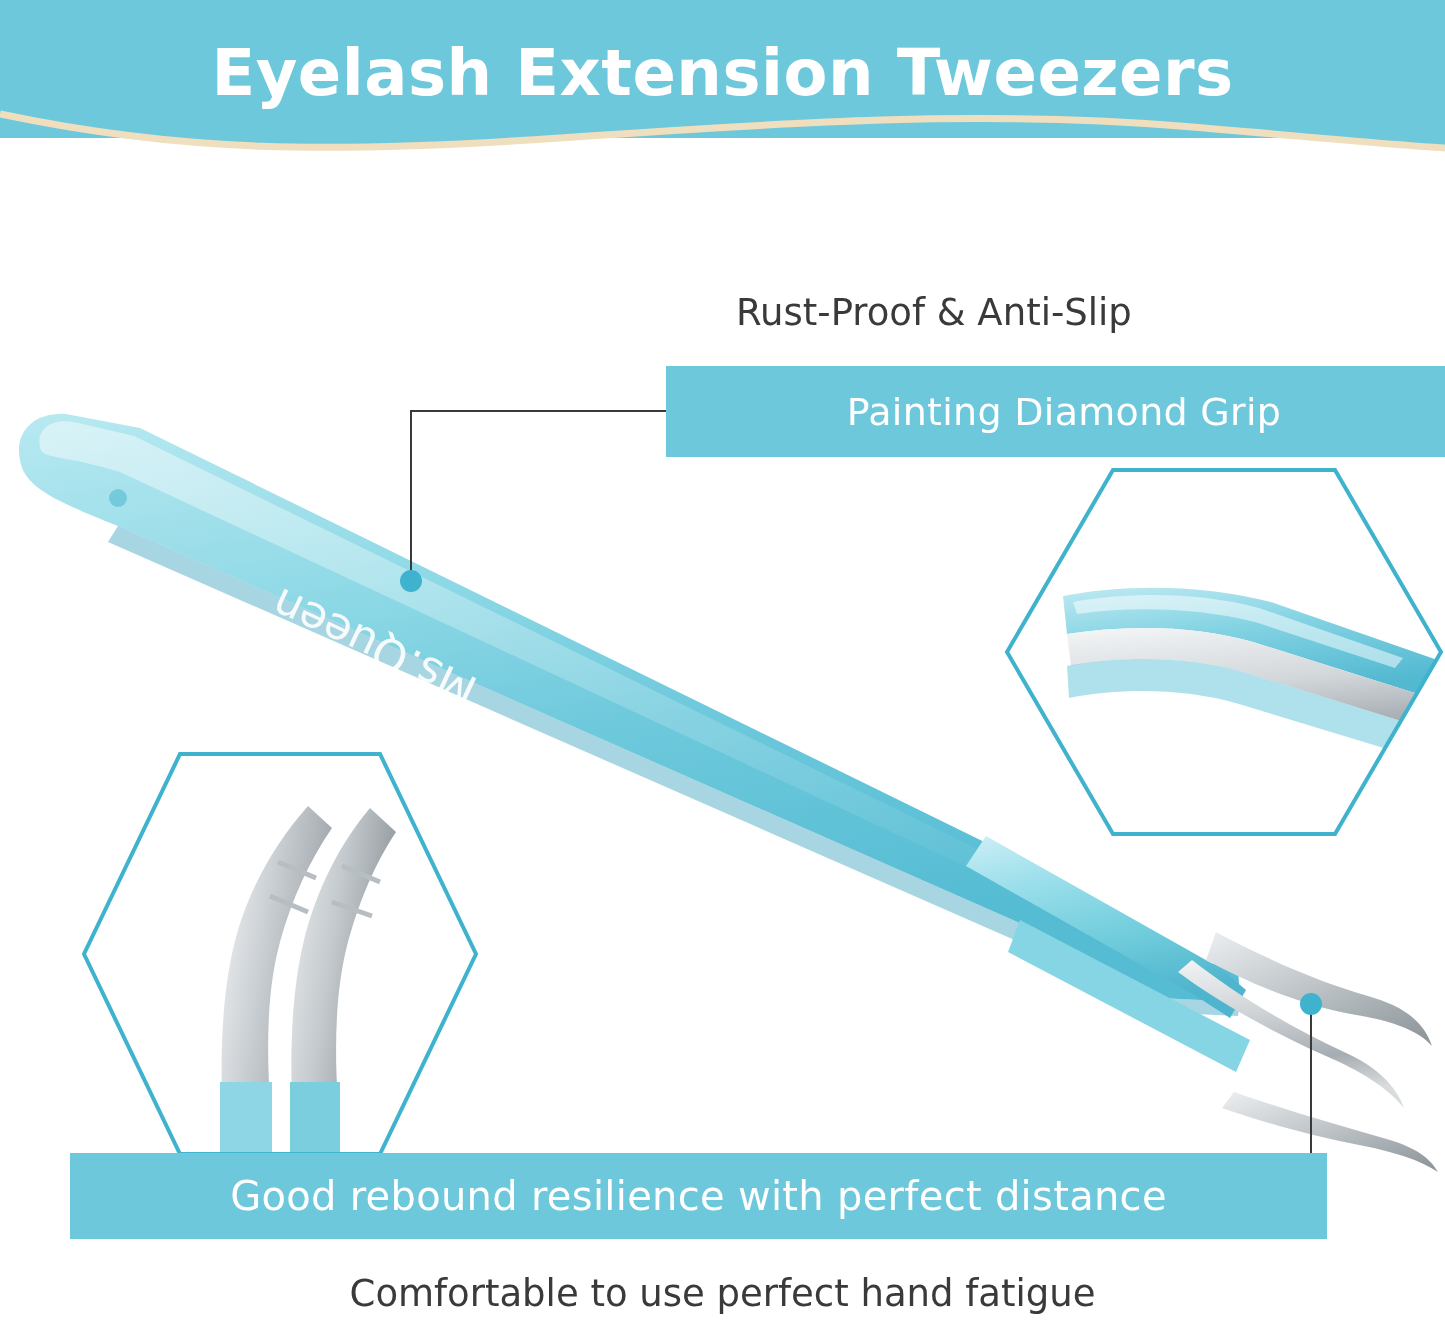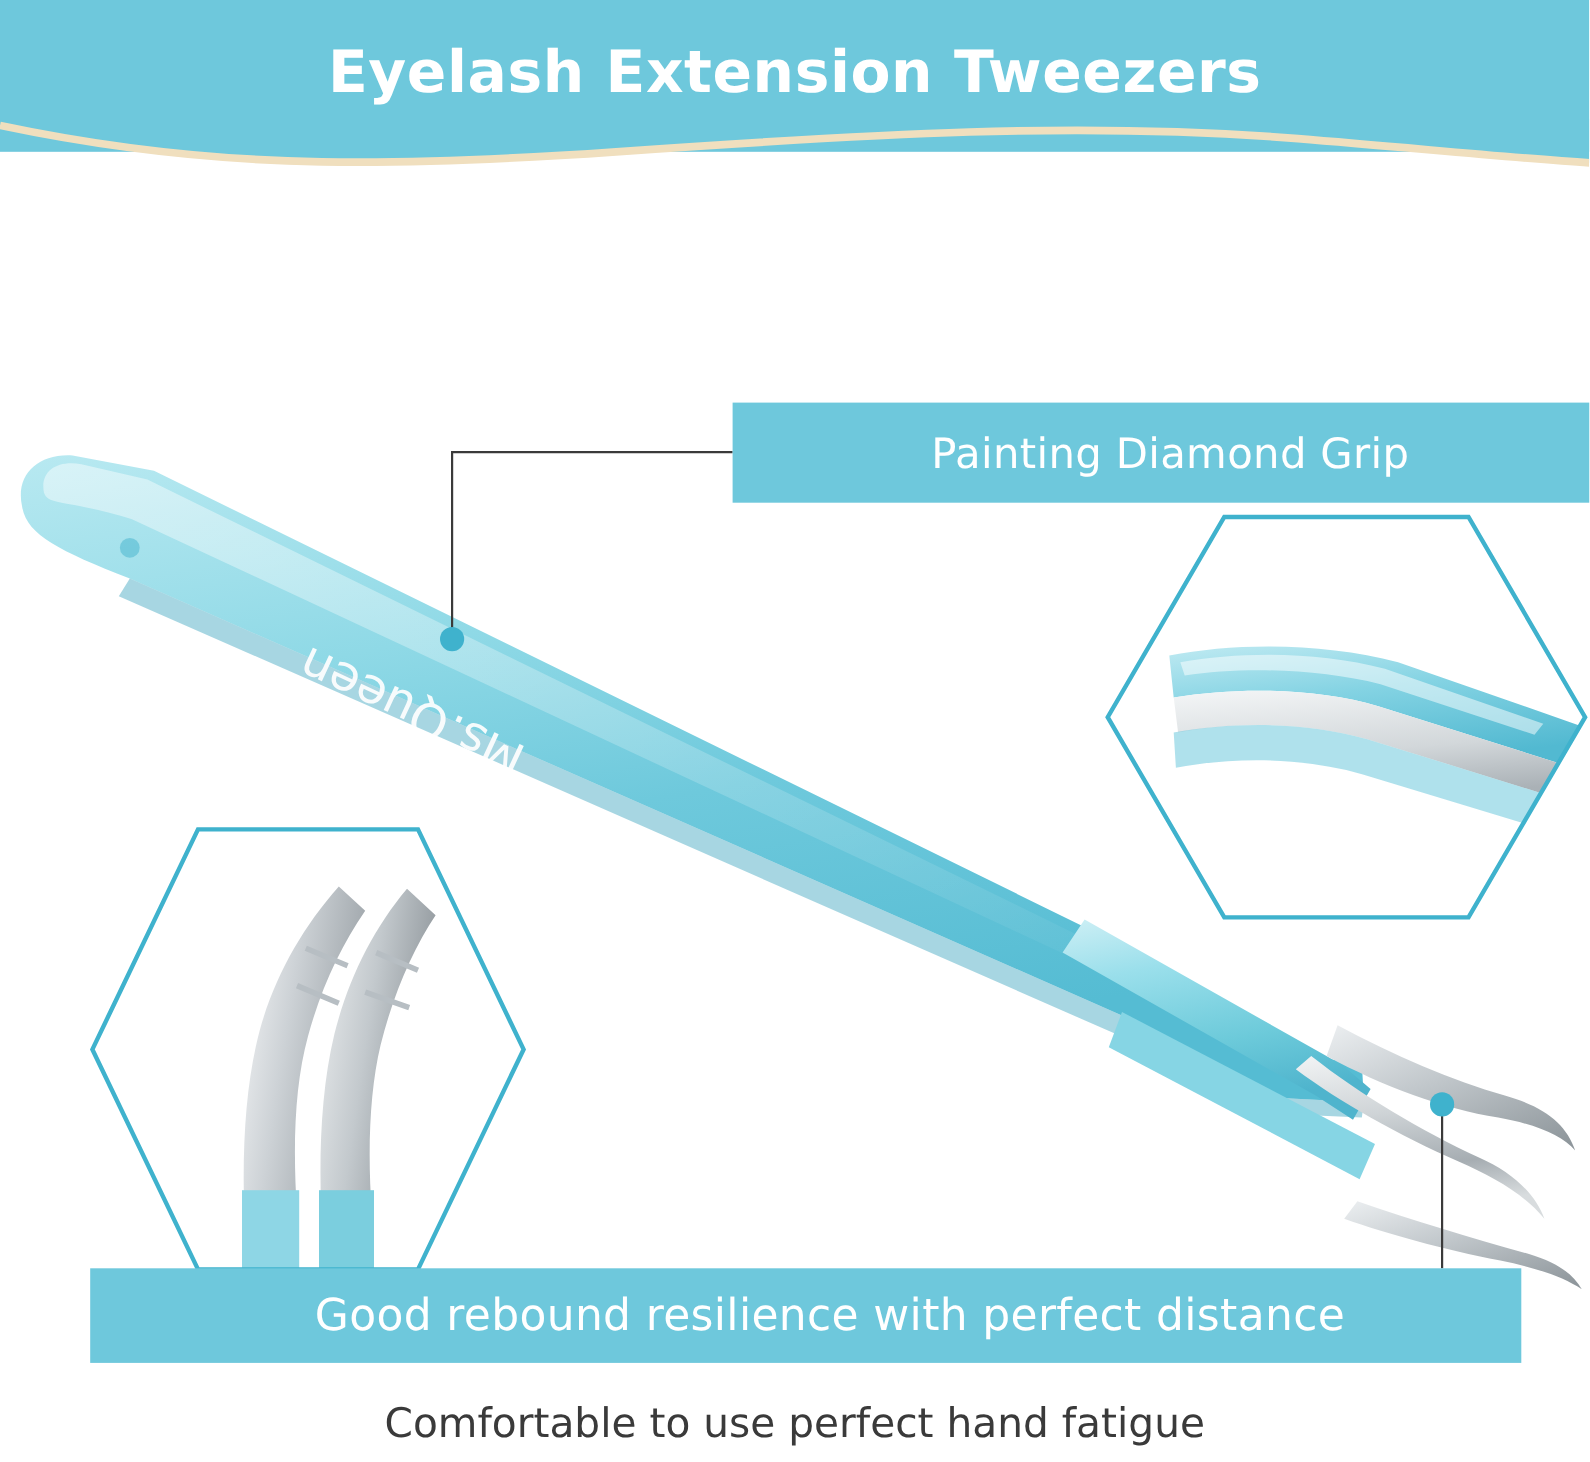"Eyelash Extension Tweezers" .header-title { font-size: 53px -> 64px }
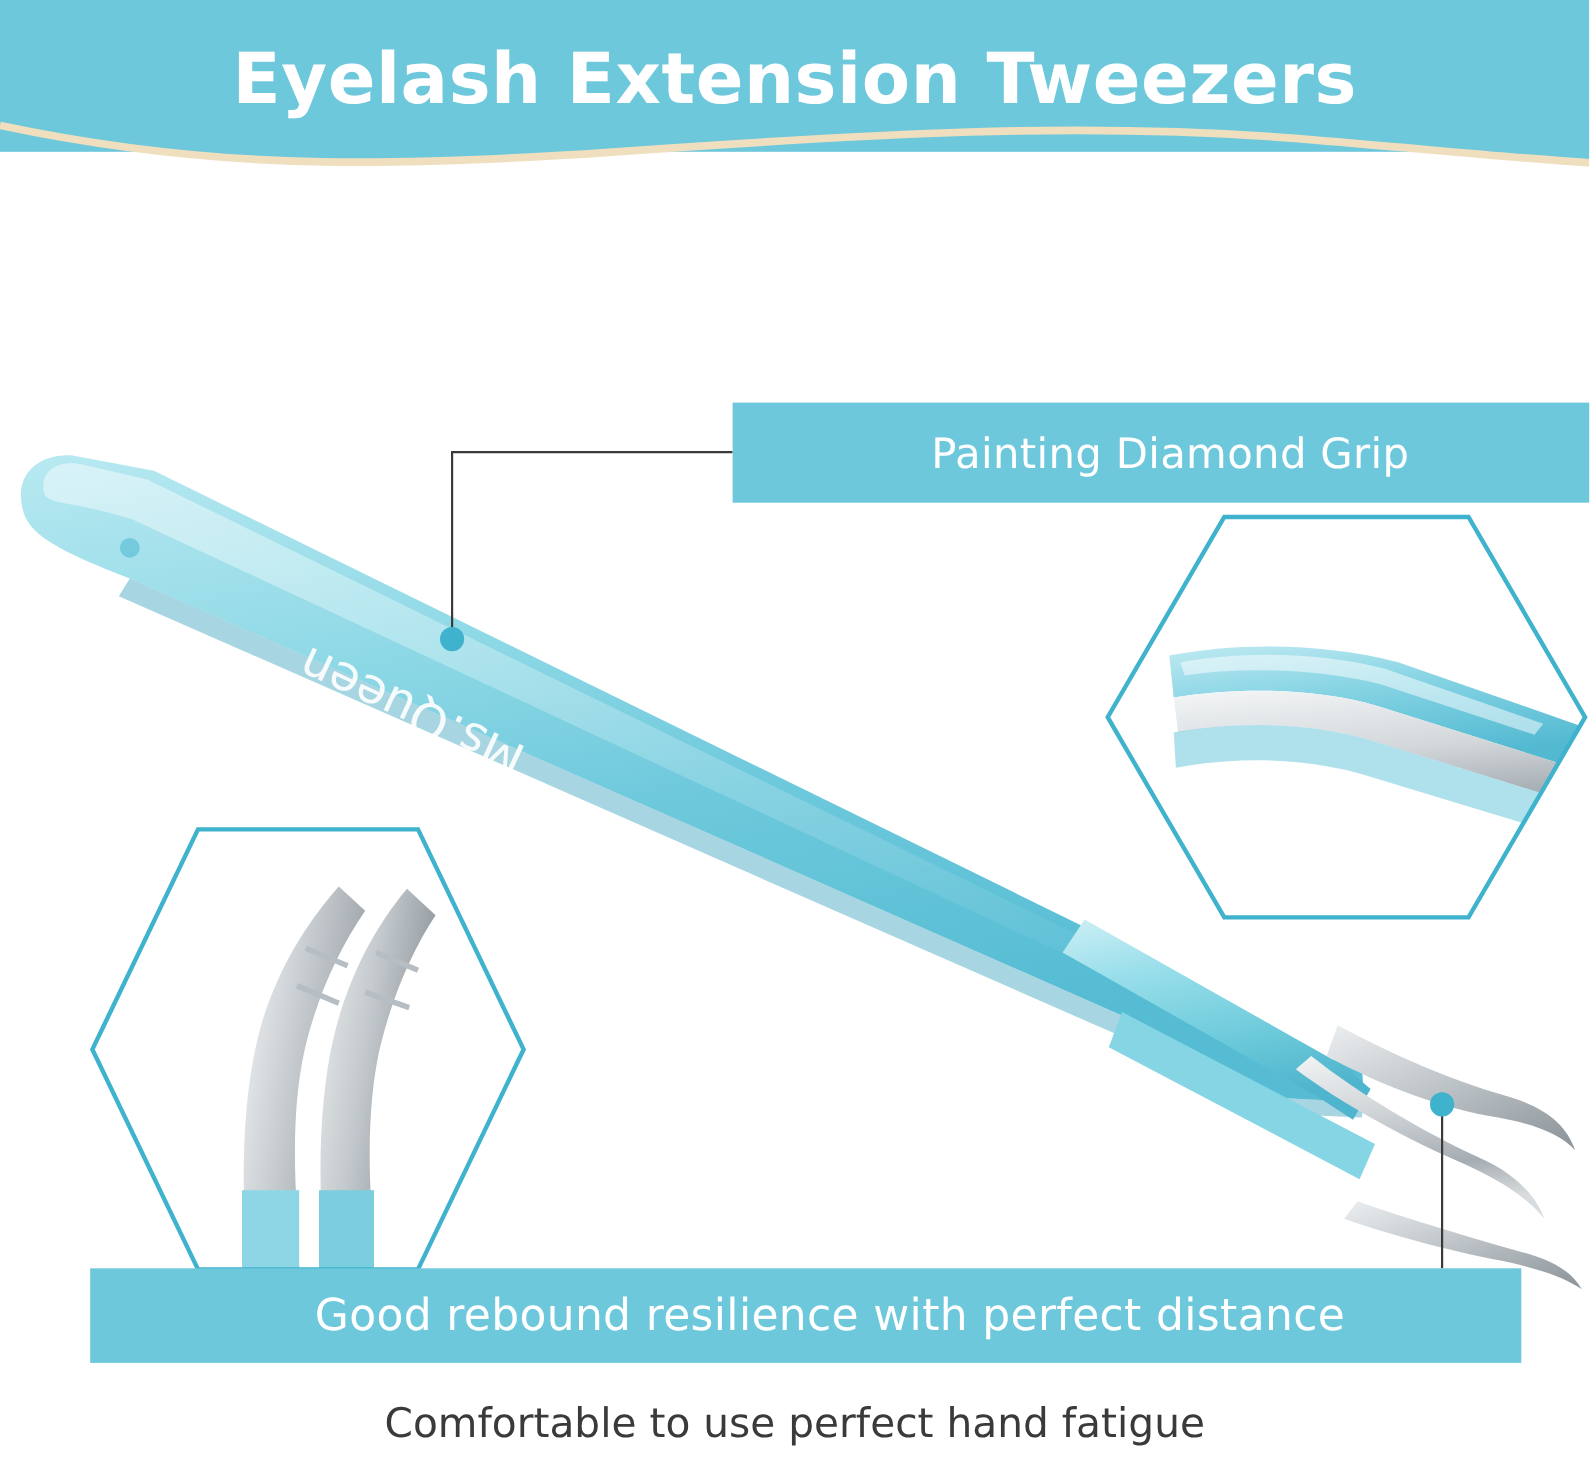"Rust-Proof & Anti-Slip" div.plain-label { html: none -> <div>Rust-Proof &amp; Anti-Slip</div> }
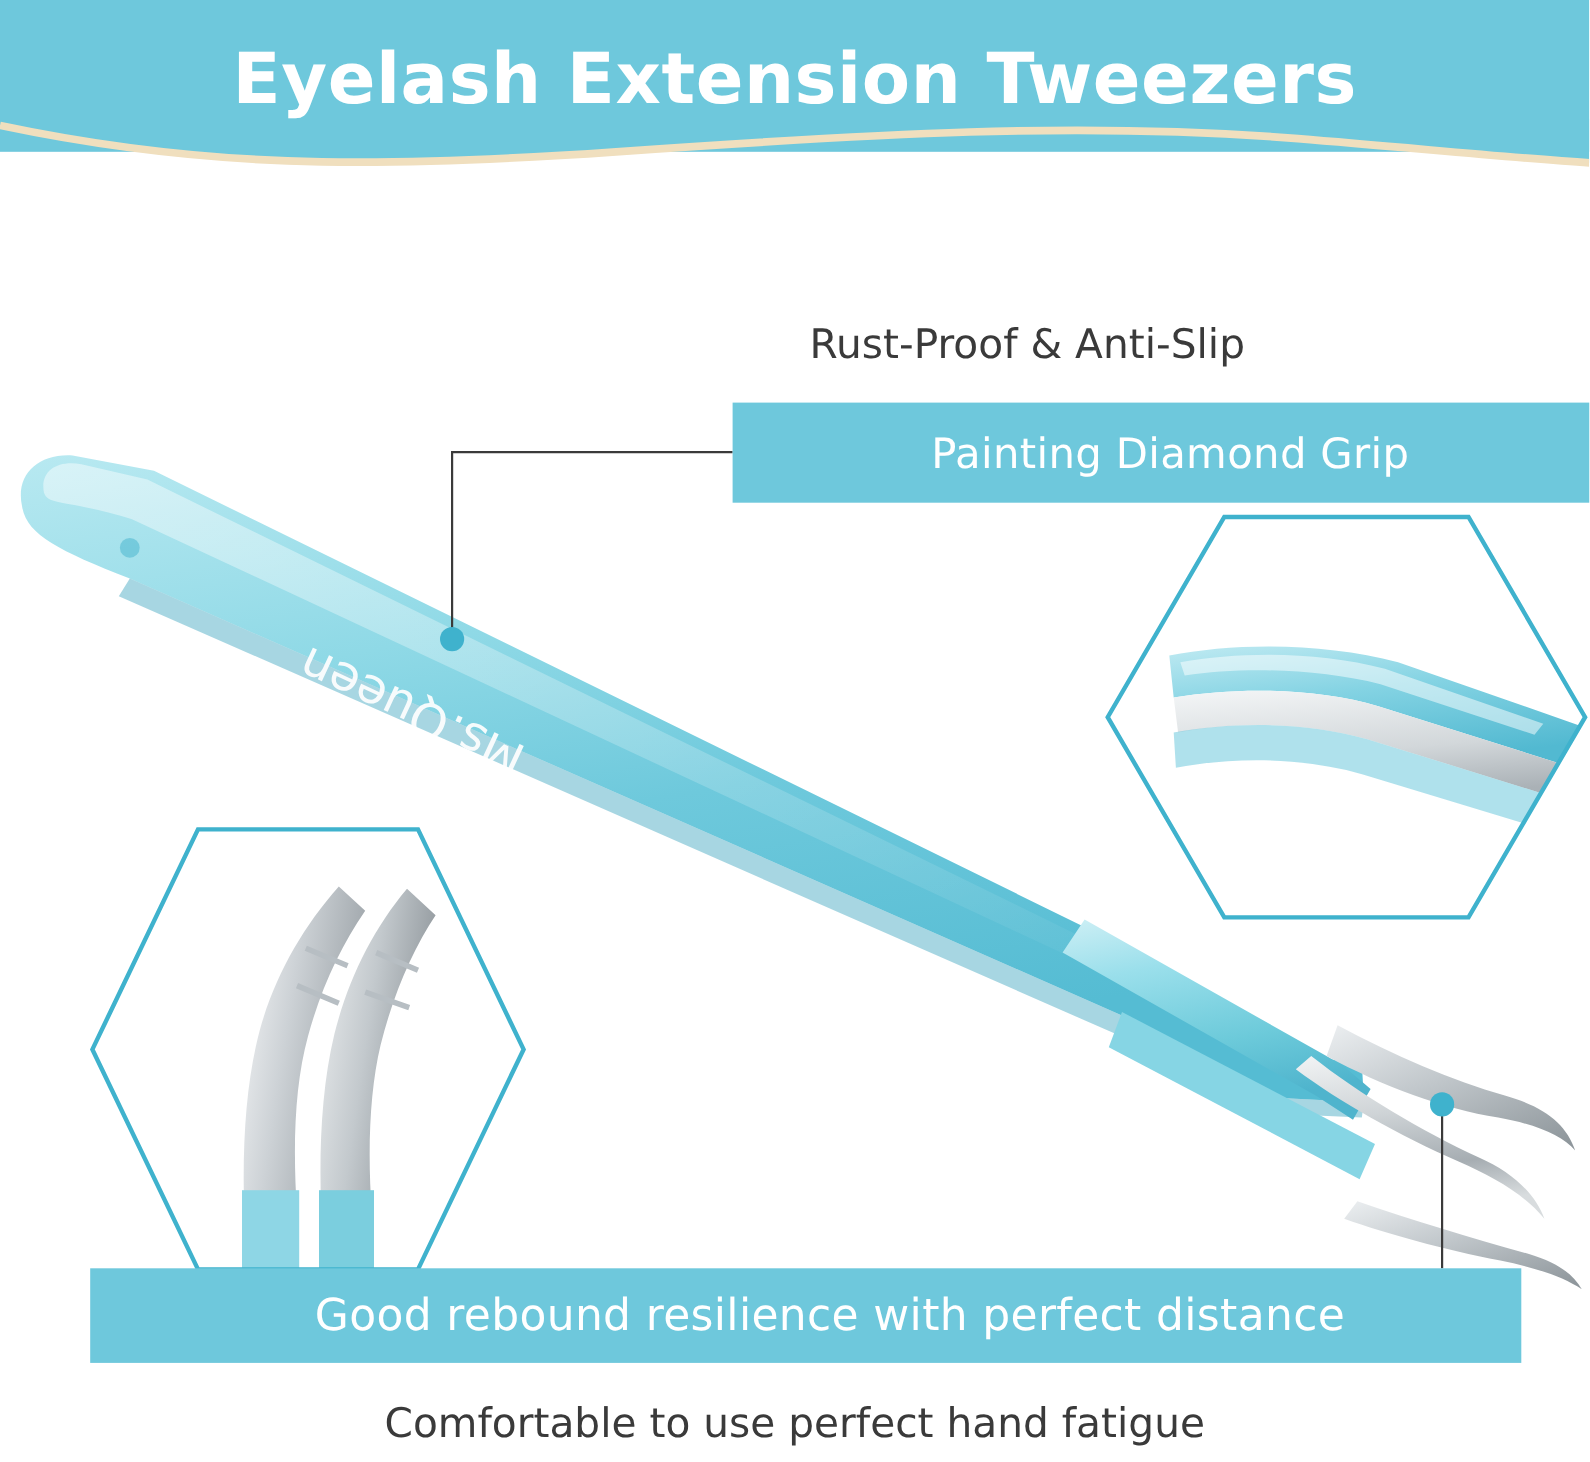"Good rebound resilience with perfect" .callout-rebound { left: 82px -> 70px; padding-left: 44px -> none }
